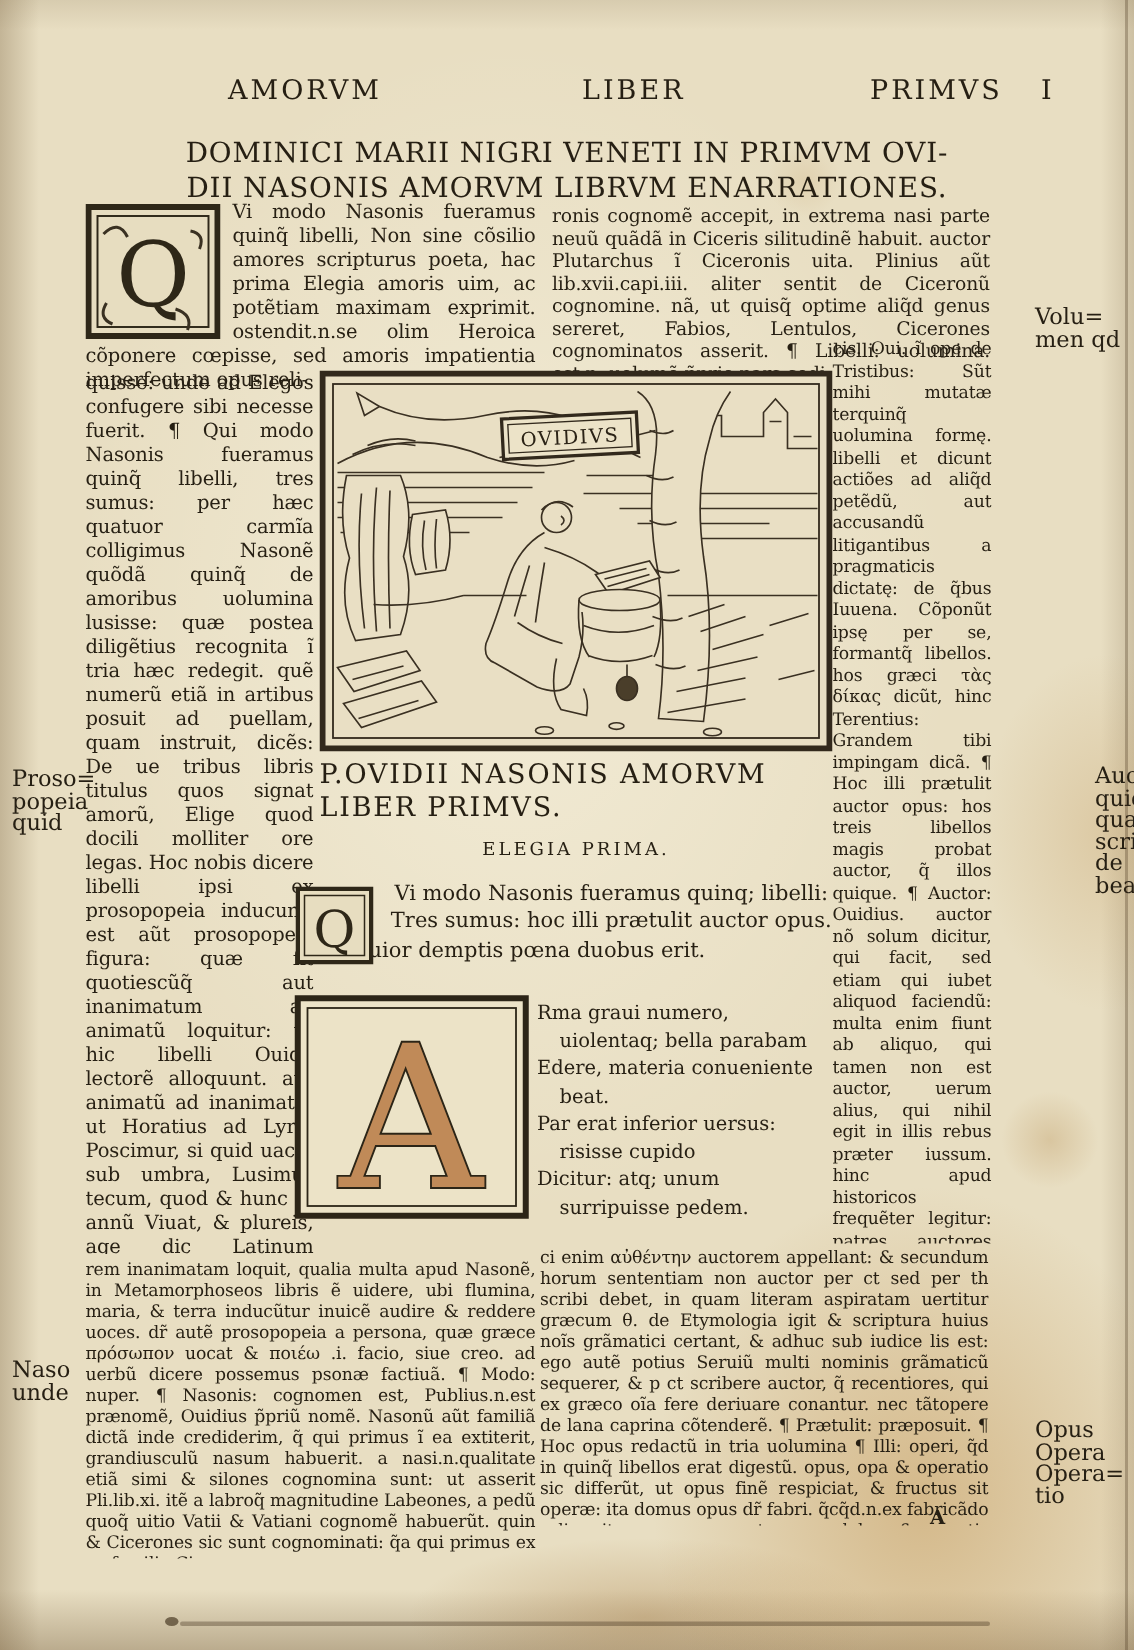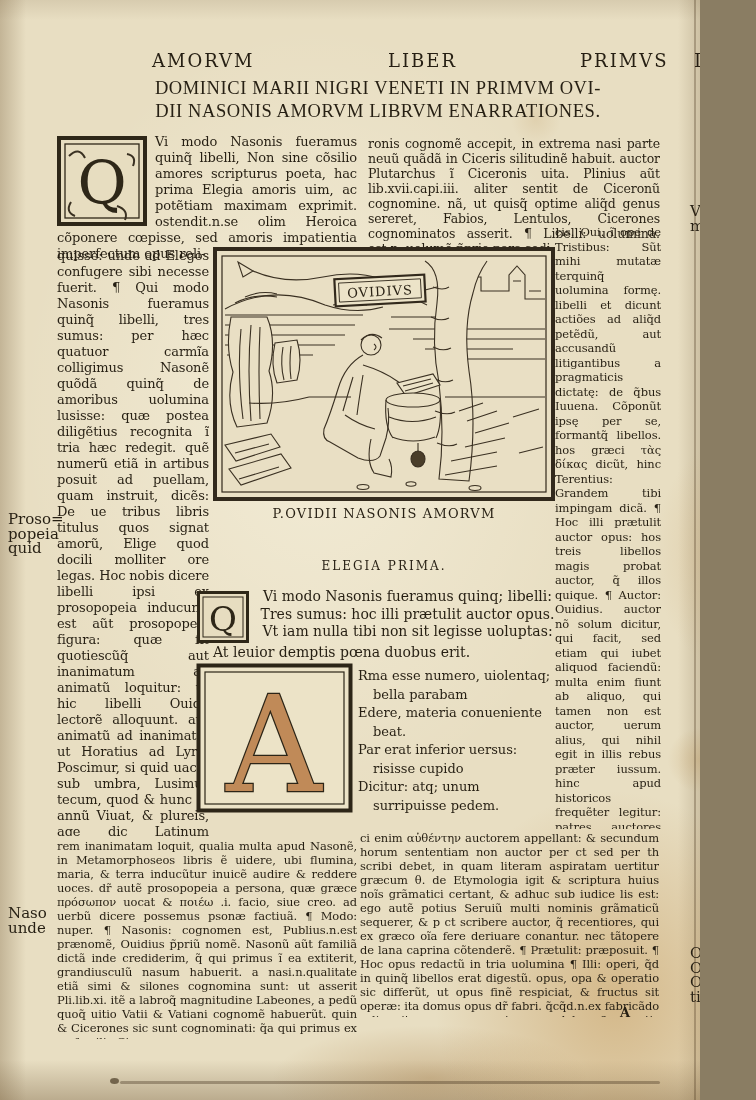"AMORVM" .page { width: 700px -> 756px }
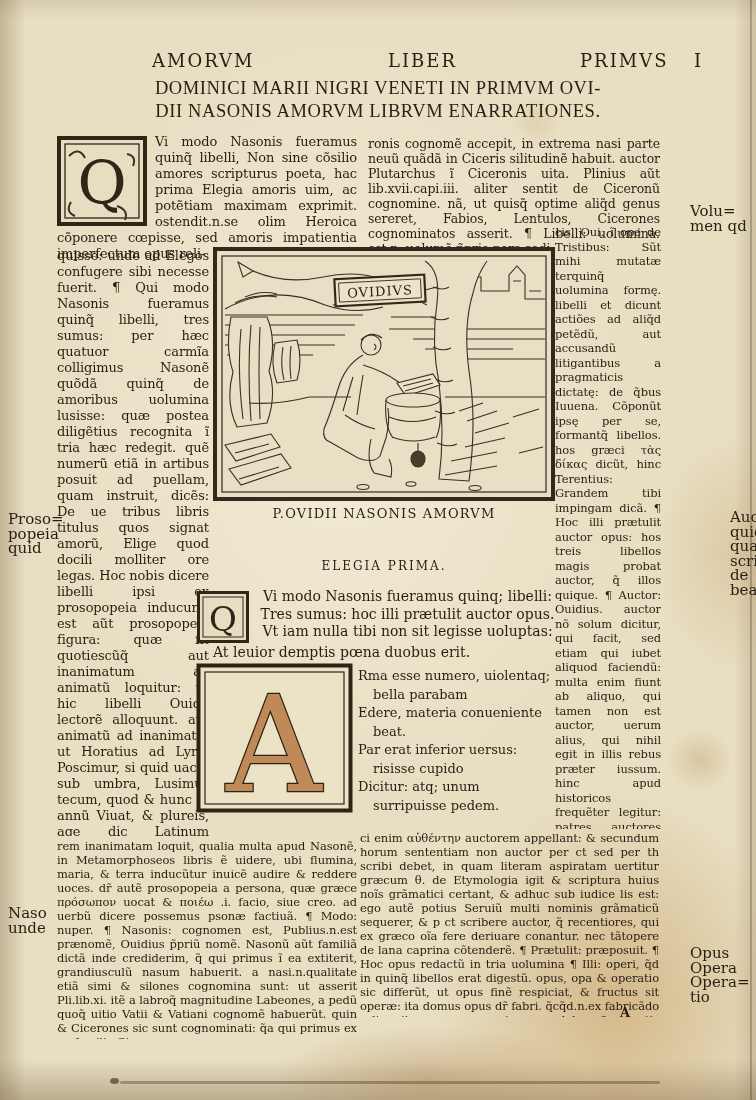"DOMINICI MARII NIGRI VENETI IN" div.abs { font-family: Liberation Serif, serif -> none; top: 77px -> 91px }
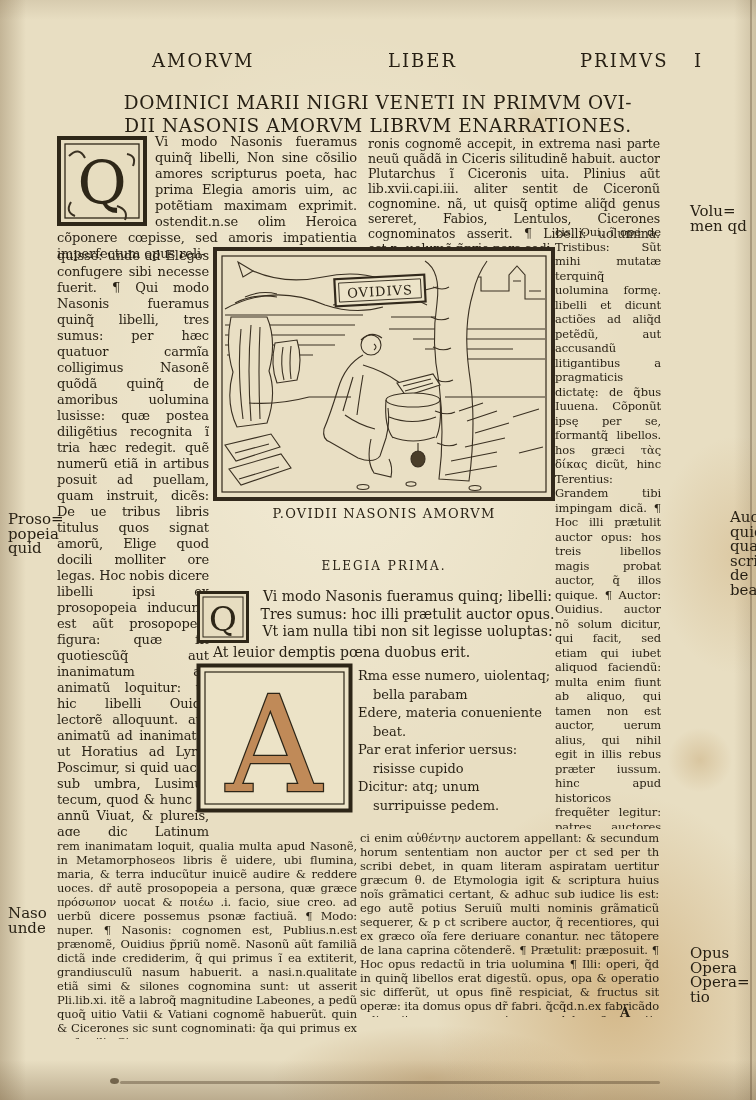"P.OVIDII NASONIS AMORVM" .caption { font-size: 13px -> 18px; text-align: center -> left }
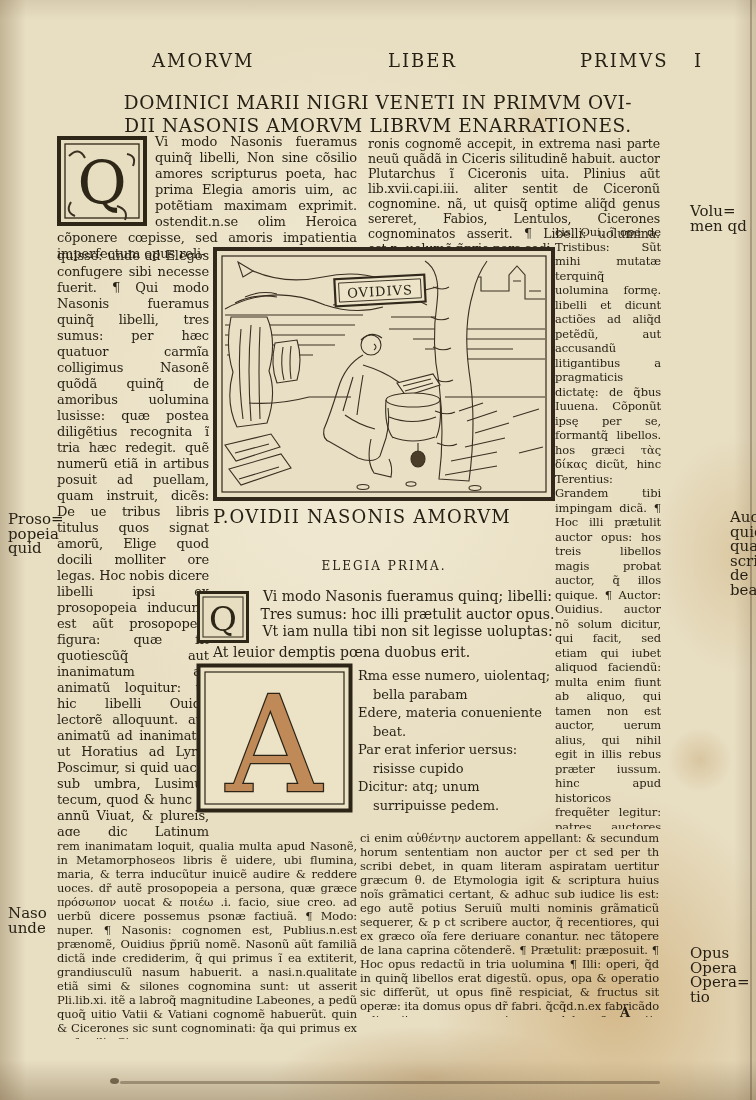"LIBER PRIMVS." div.abs { html: none -> <div>LIBER PRIMVS.</div> }
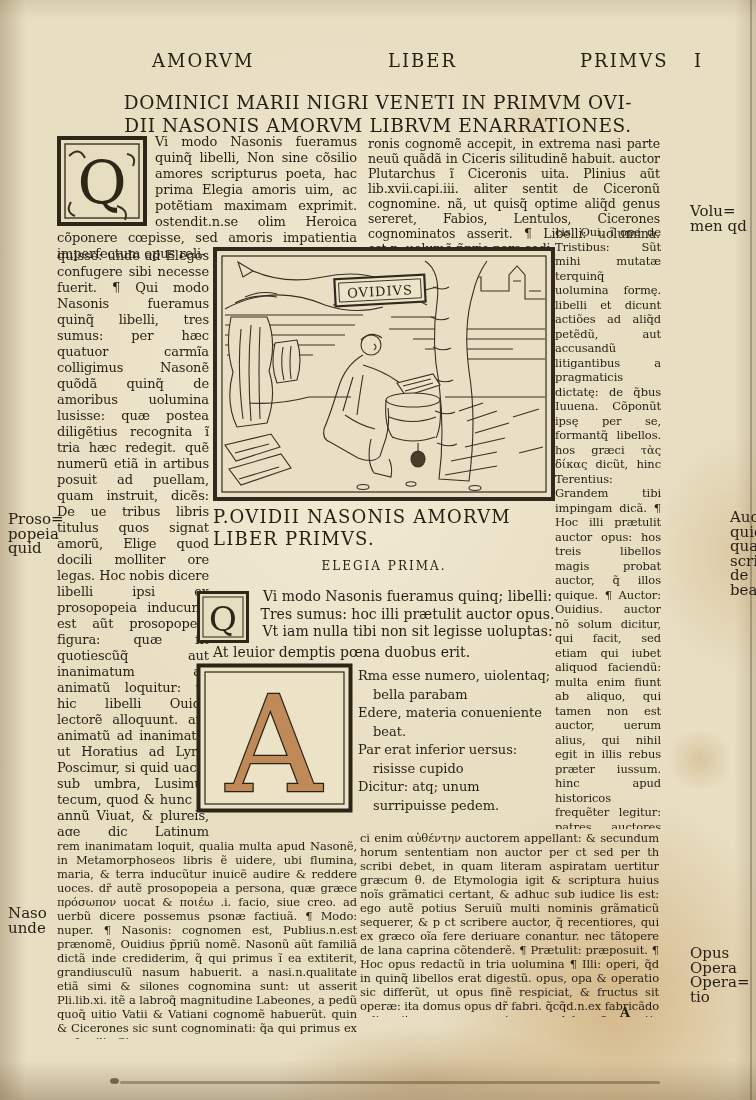"Vt iam nulla tibi non" div.epiline { html: <div>Vt iam nulla tibi non sit legisse uoluptas:</div> -> none }
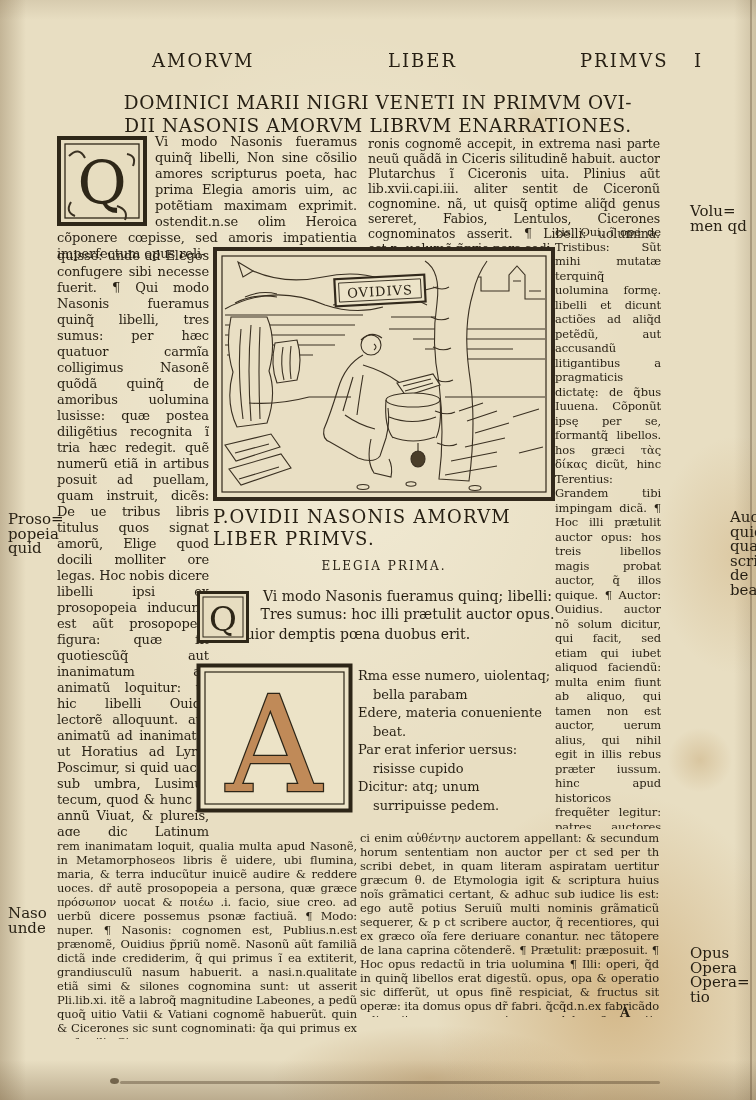"Rma esse numero, uiolentaq; bella" div.verse-line { text: esse -> graui }
